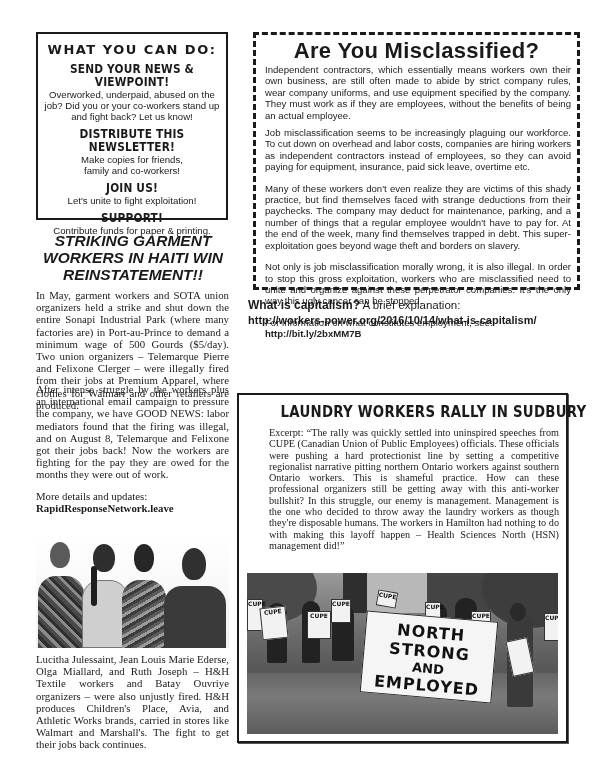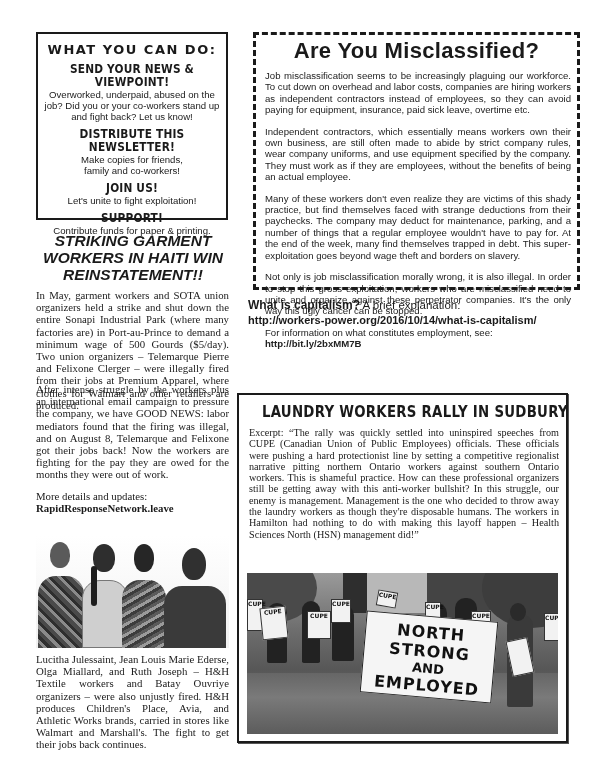"Job misclassification seems to be" div.sans-body { order: before "Independent contractors, which" -> after "Independent contractors, which" }
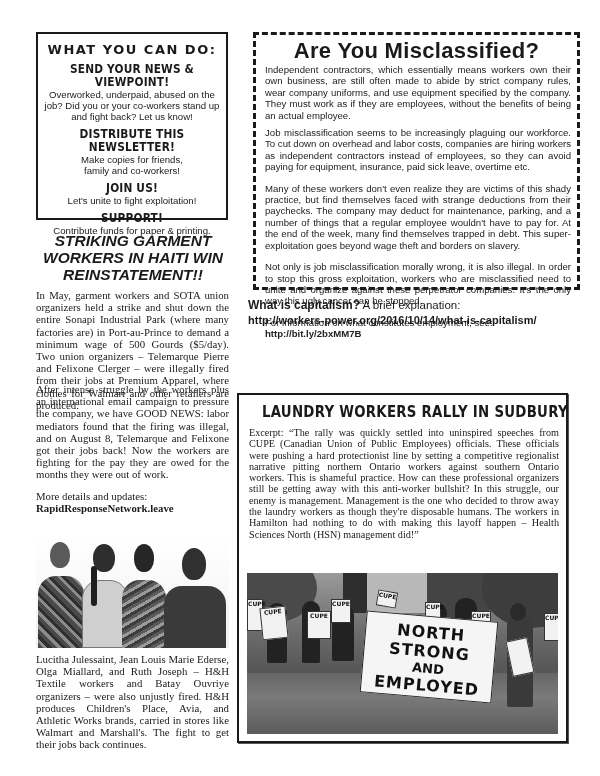"LAUNDRY WORKERS RALLY IN SUDBURY" .laundry { padding-left: none -> 20px }
